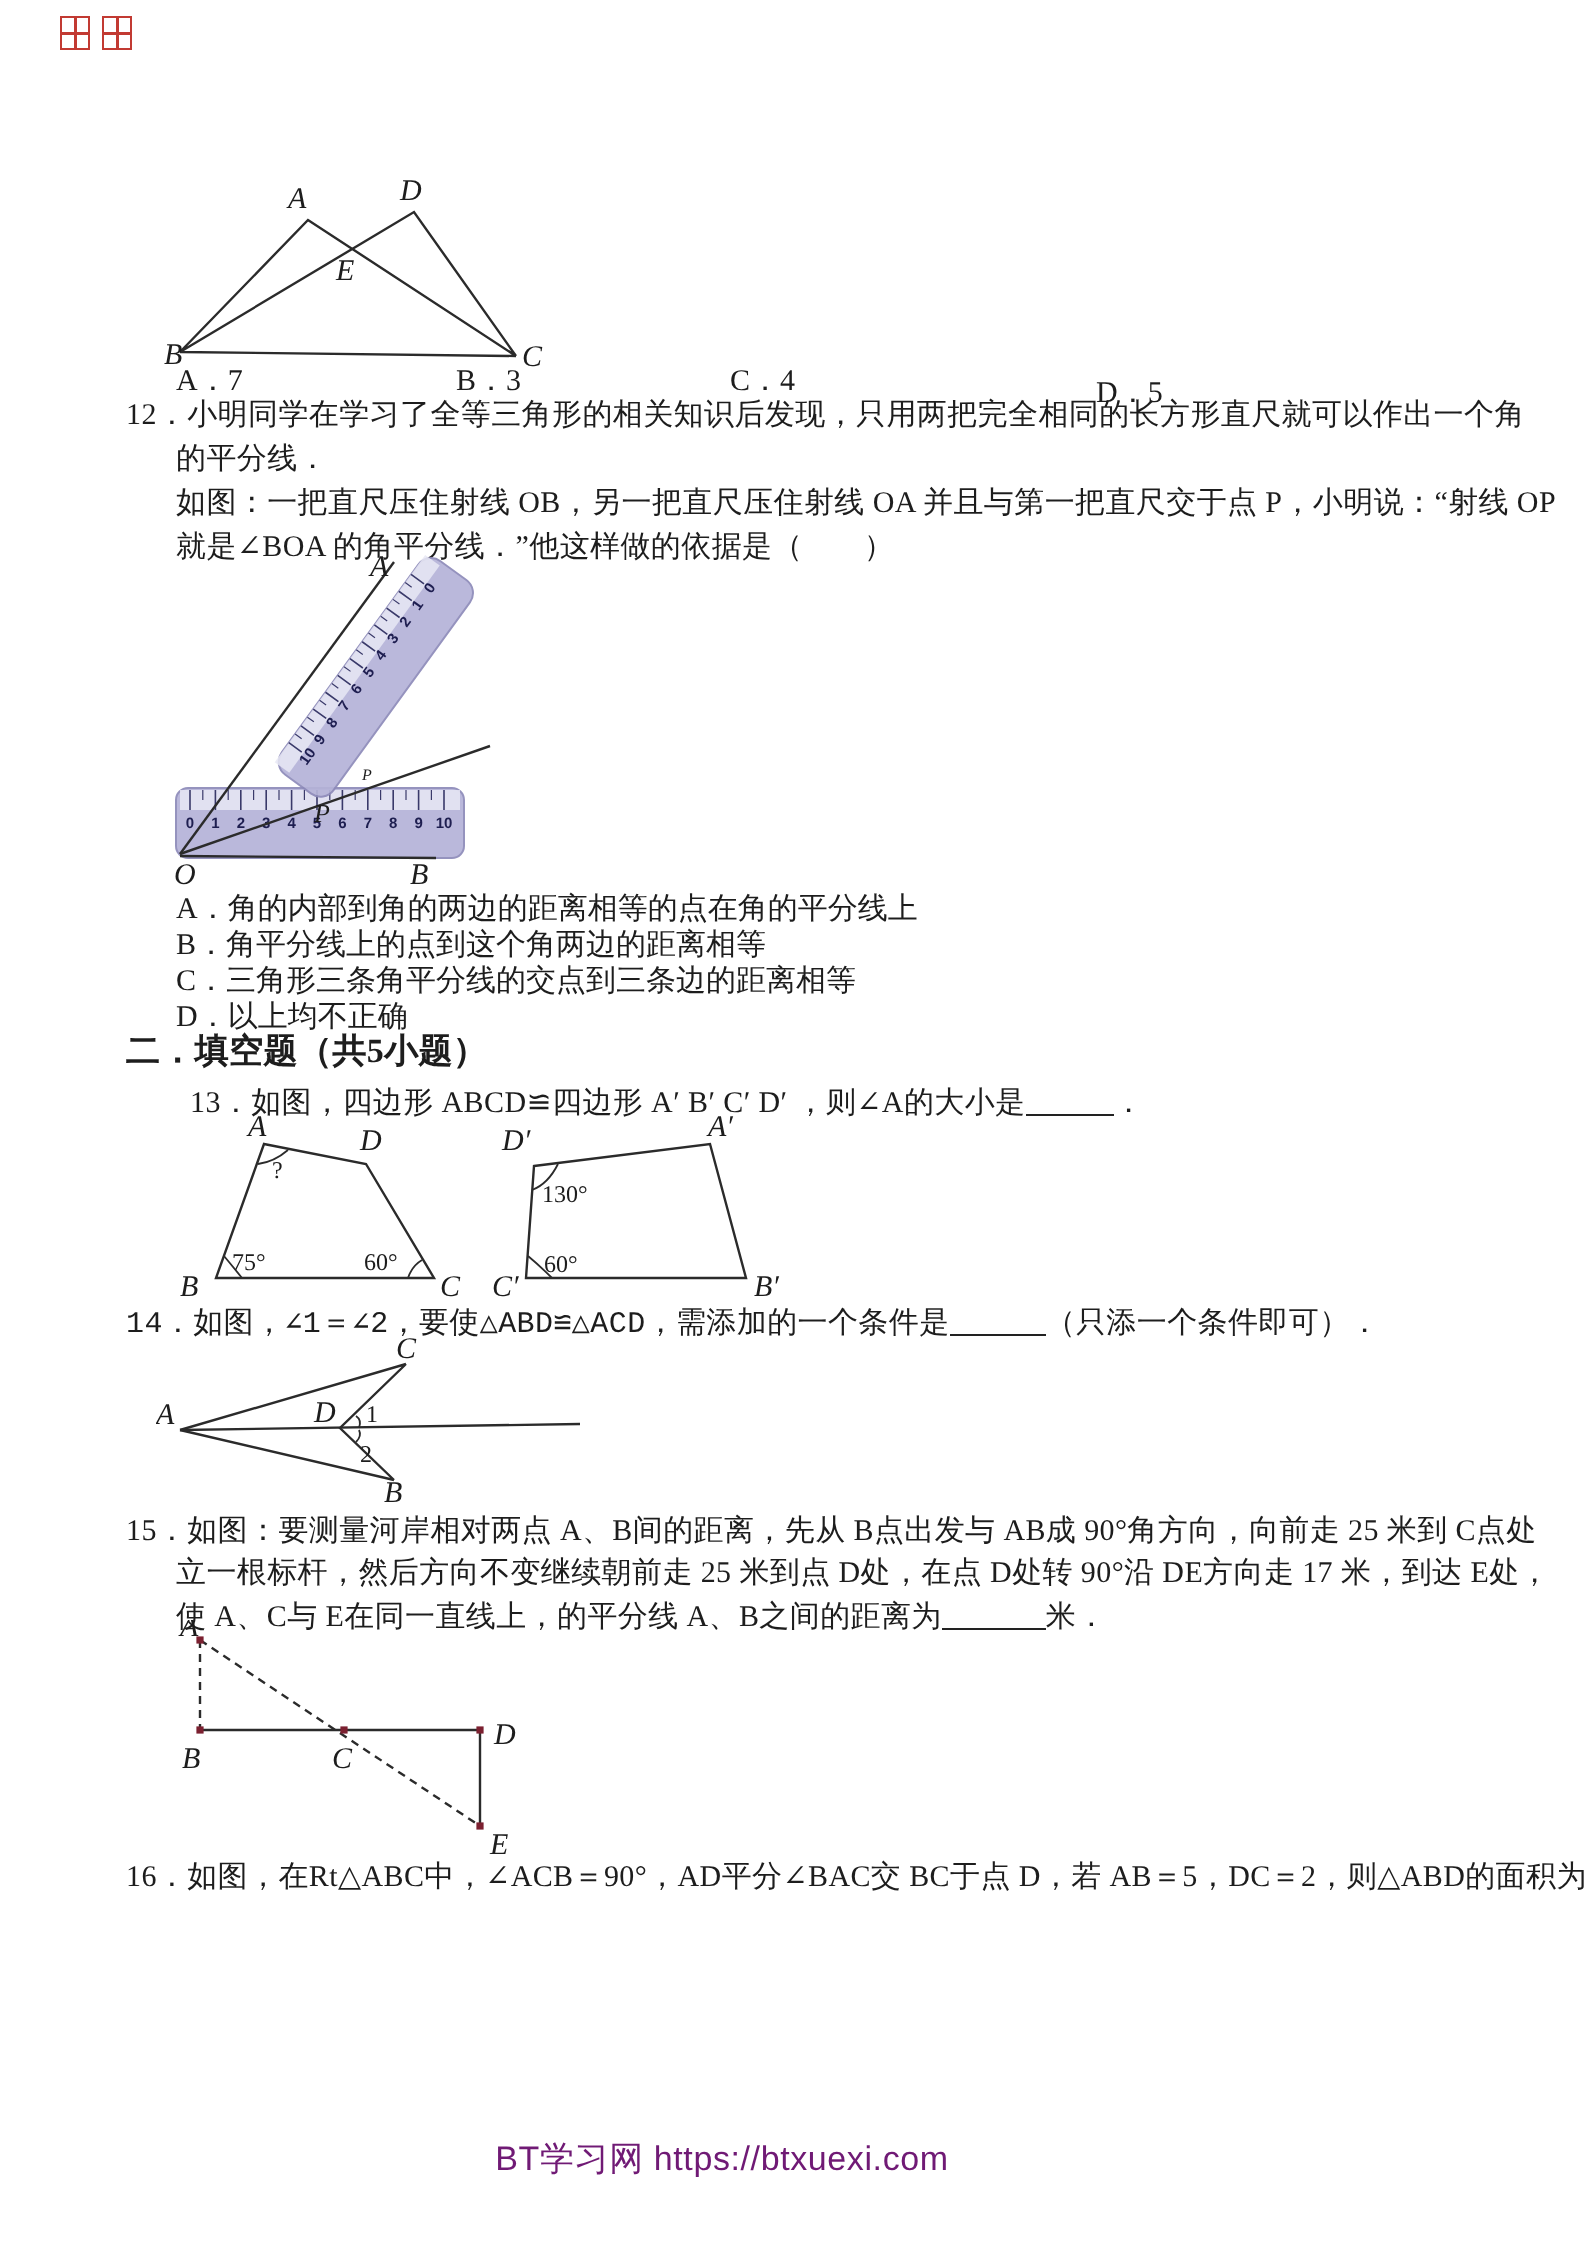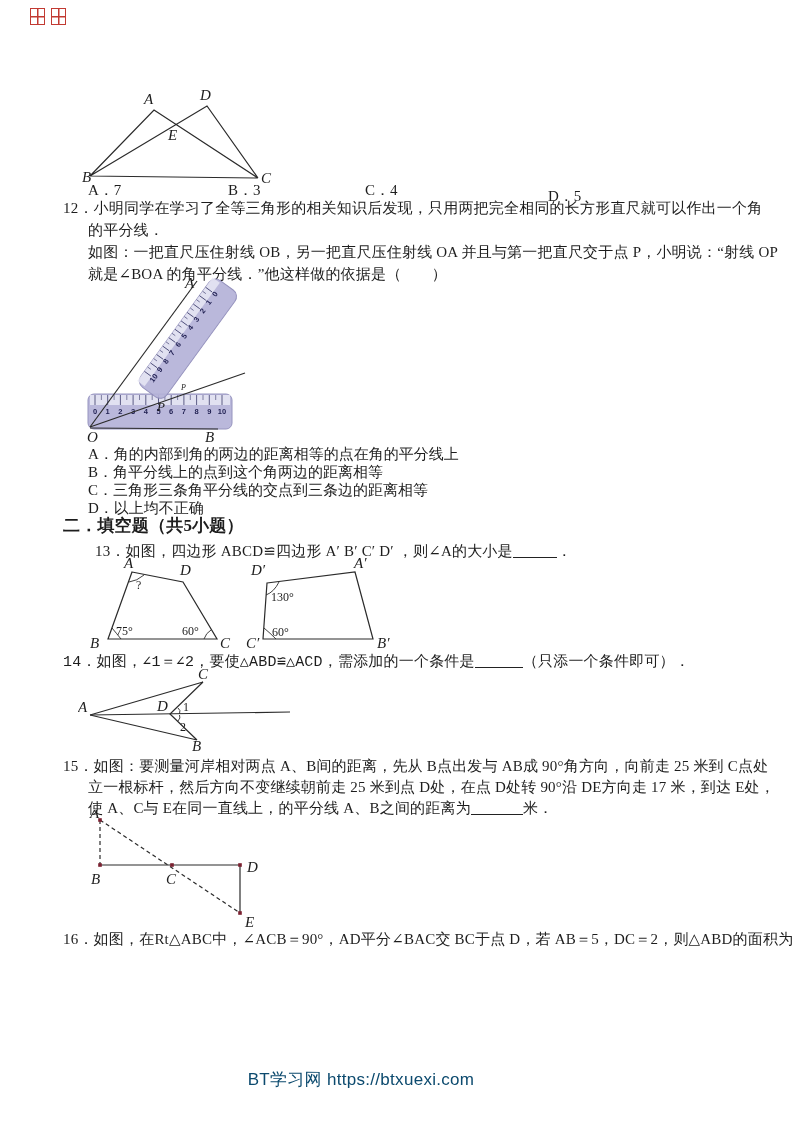"BT学习网 https://btxuexi.com" .footer { color: #0c4a6e -> #701a75 }
